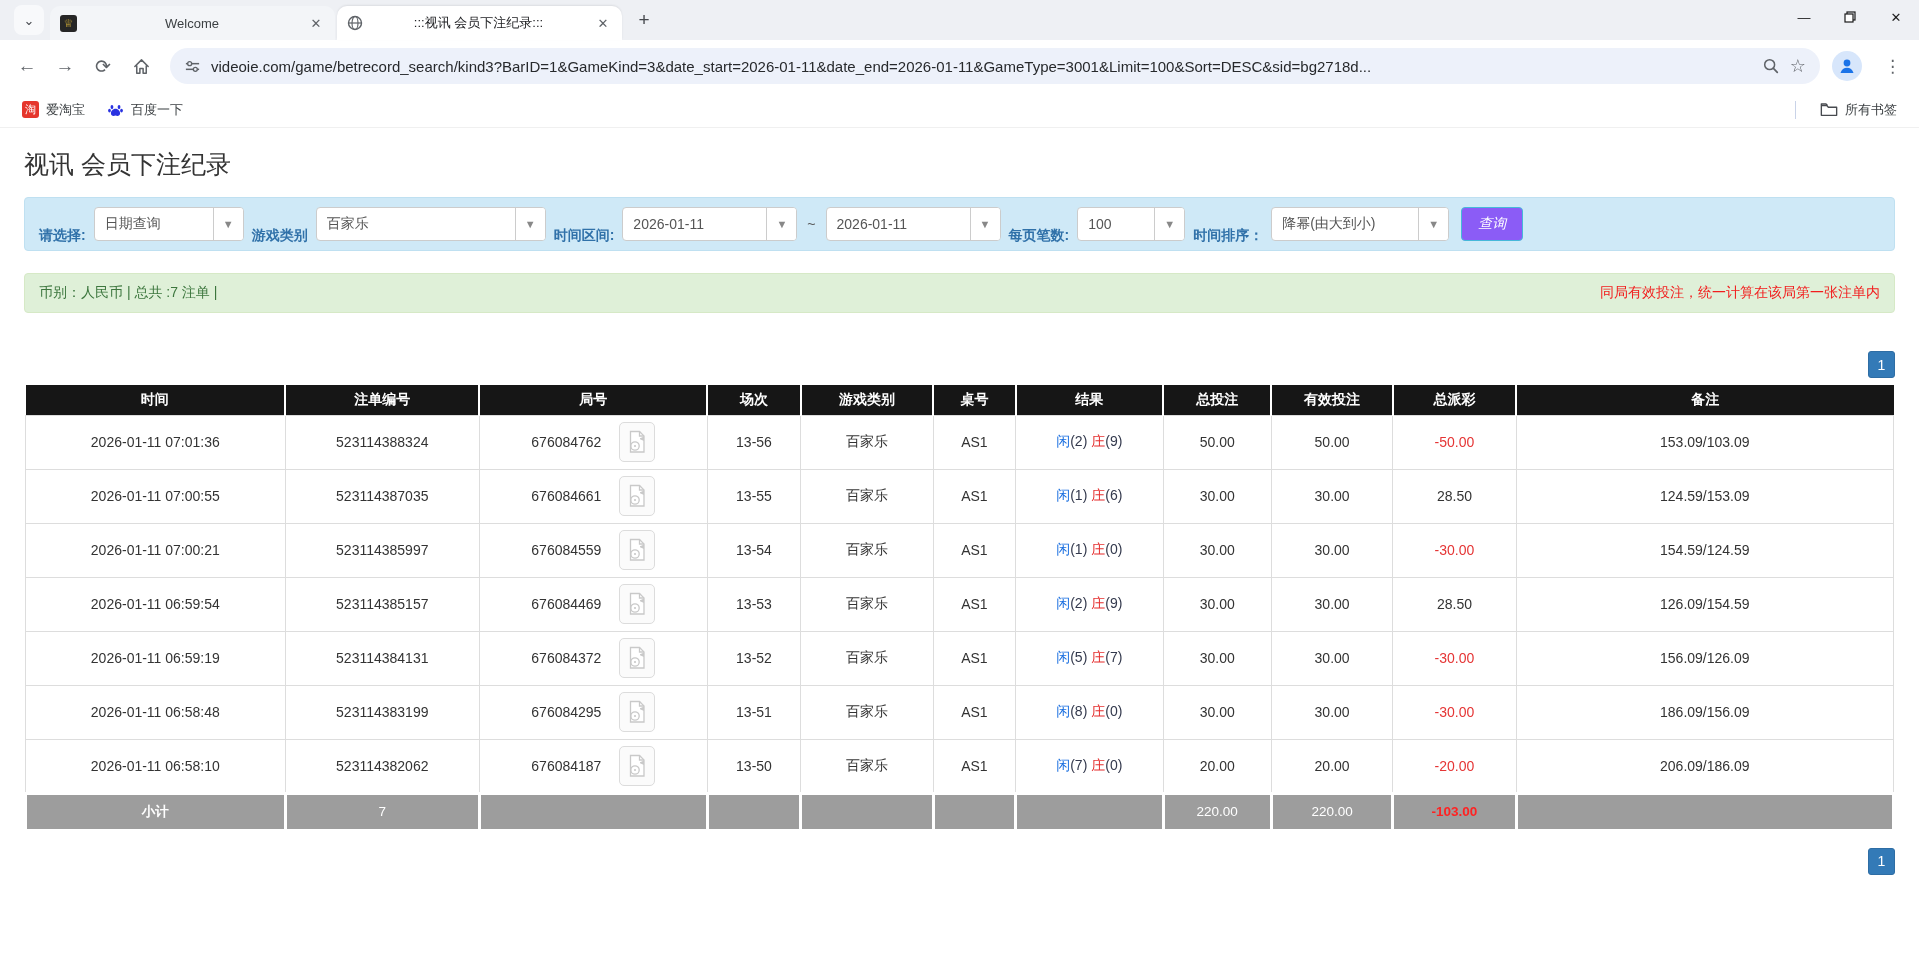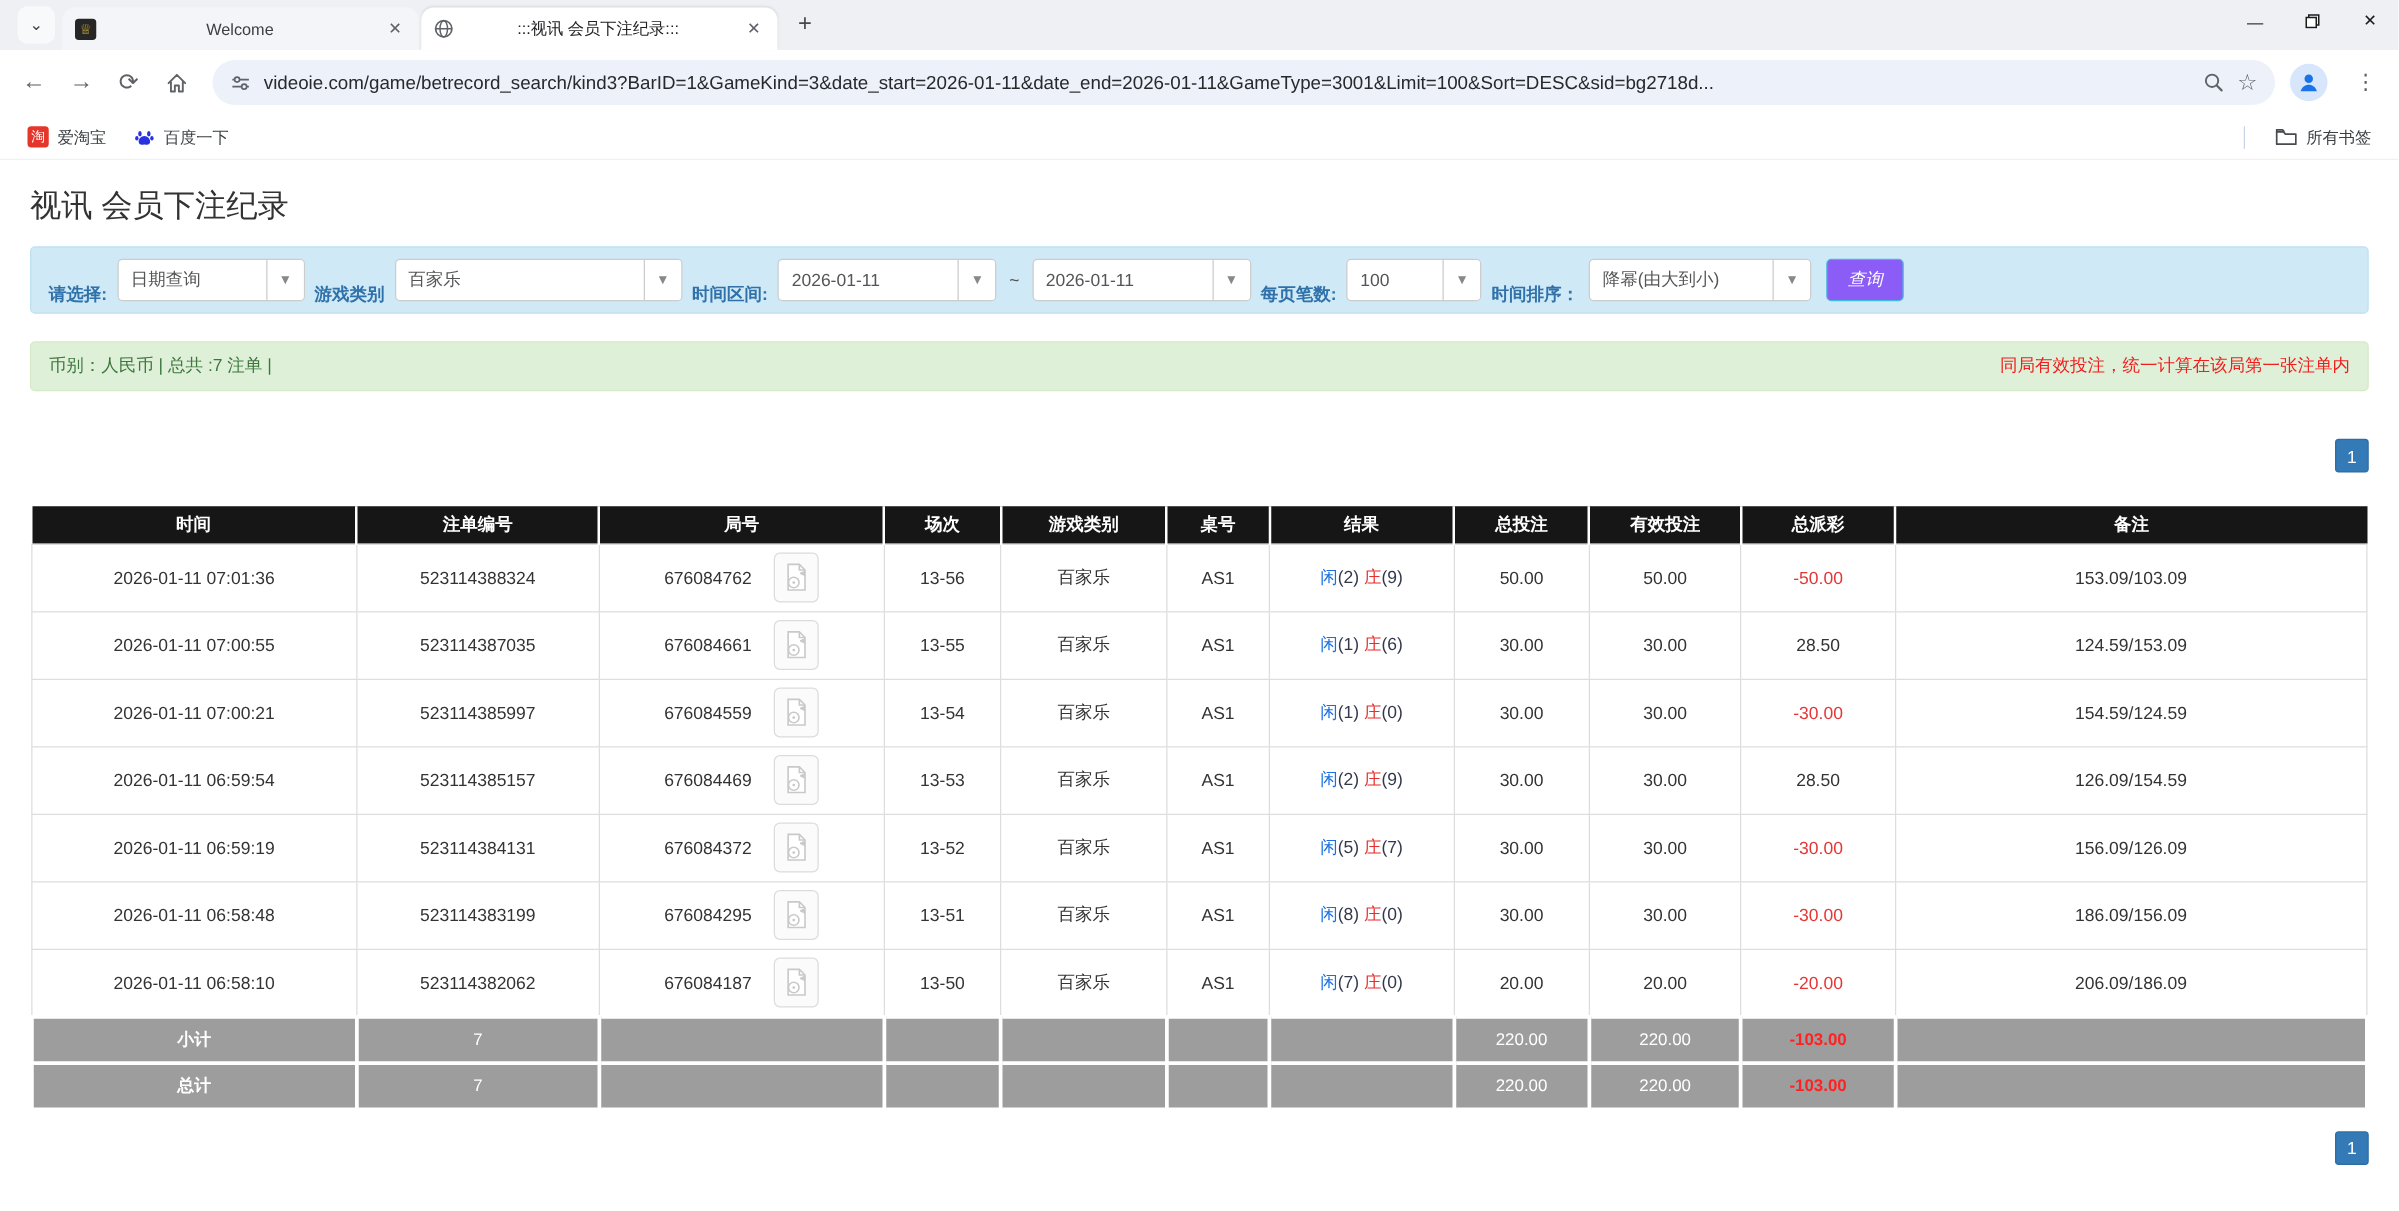"时间" table.bet { margin-top: 27px -> 7px }
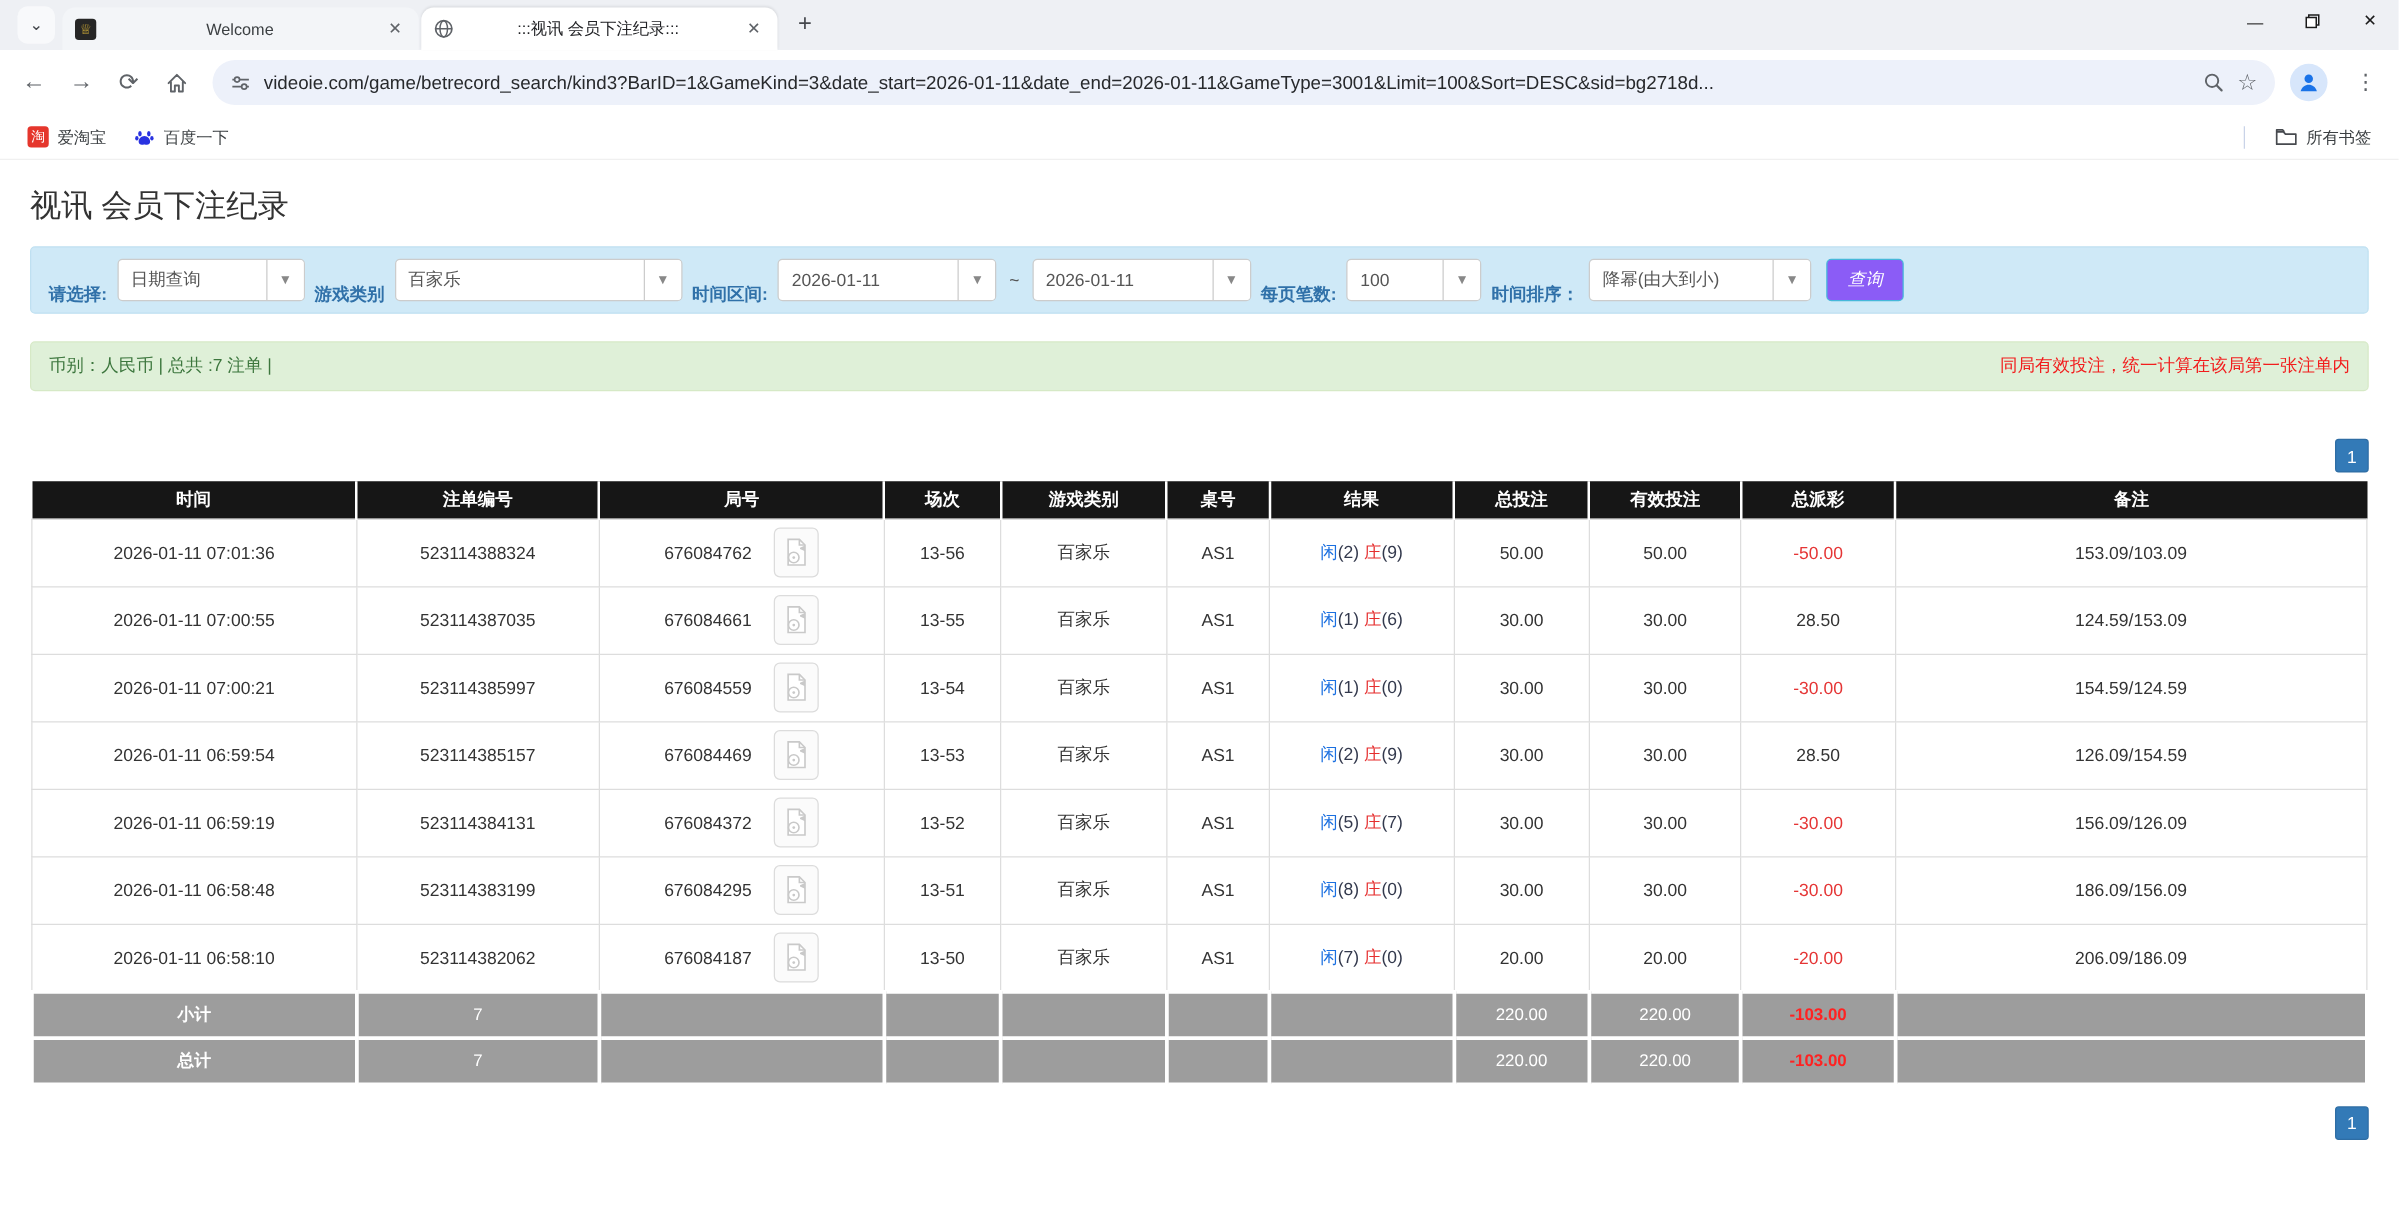"总计" tr.sumrow { html: <tr> <td>总计</td> <td>7</td> <td></td> <td></td> <td></td> <td></td> <td></td> <td>220.00</td> <td>220.00</td> <td>-103.00</td> <td></td> </tr> -> none }
